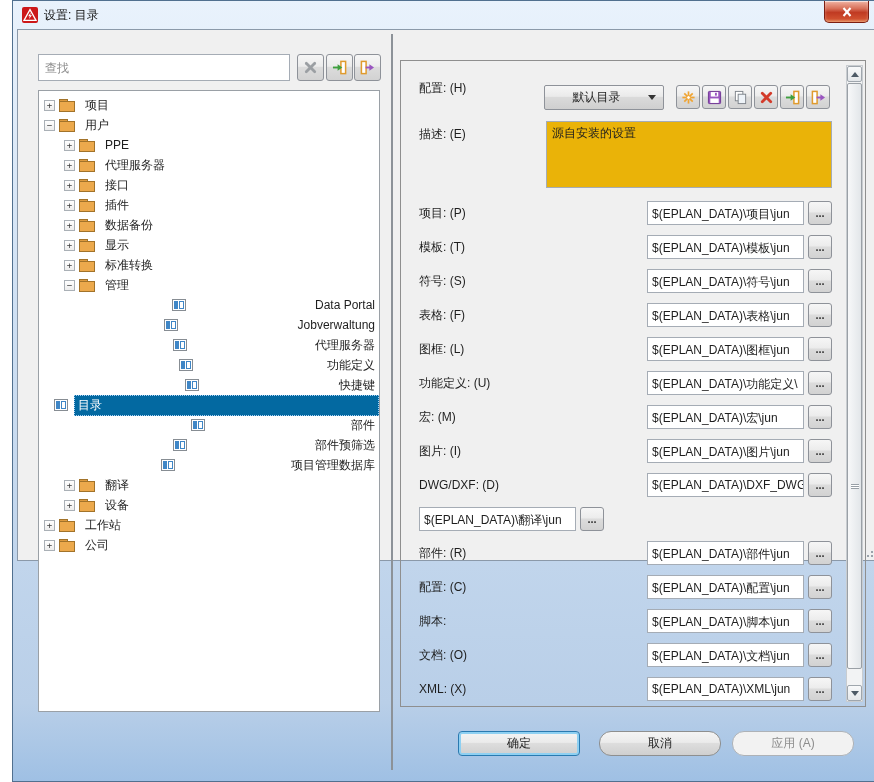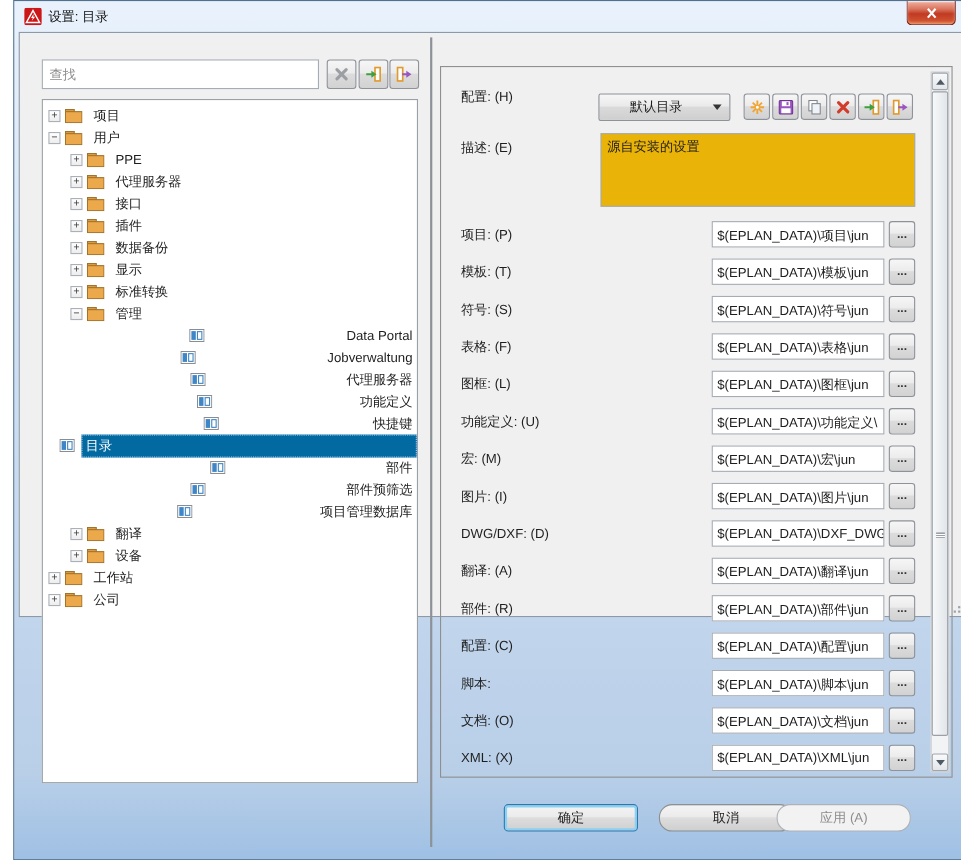"翻译: (A)" span.field-label { html: <span>翻译: (A)</span> -> none }
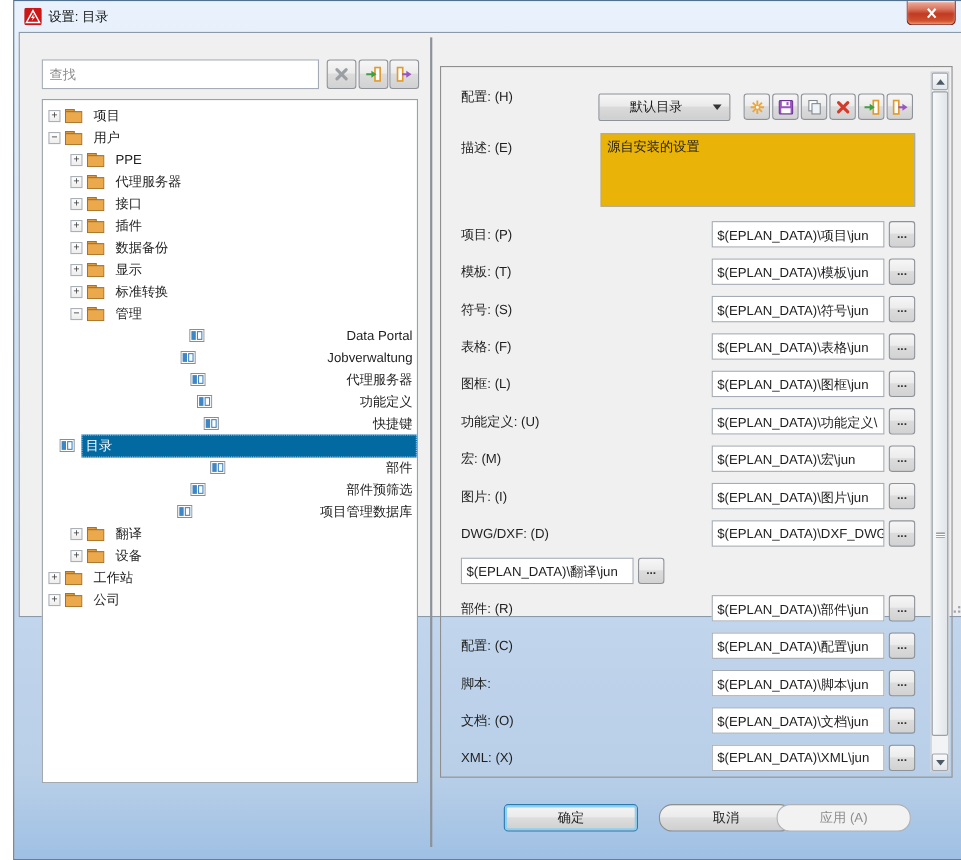"应用 (A)" .btn-apply { left: 688px -> 714px }
